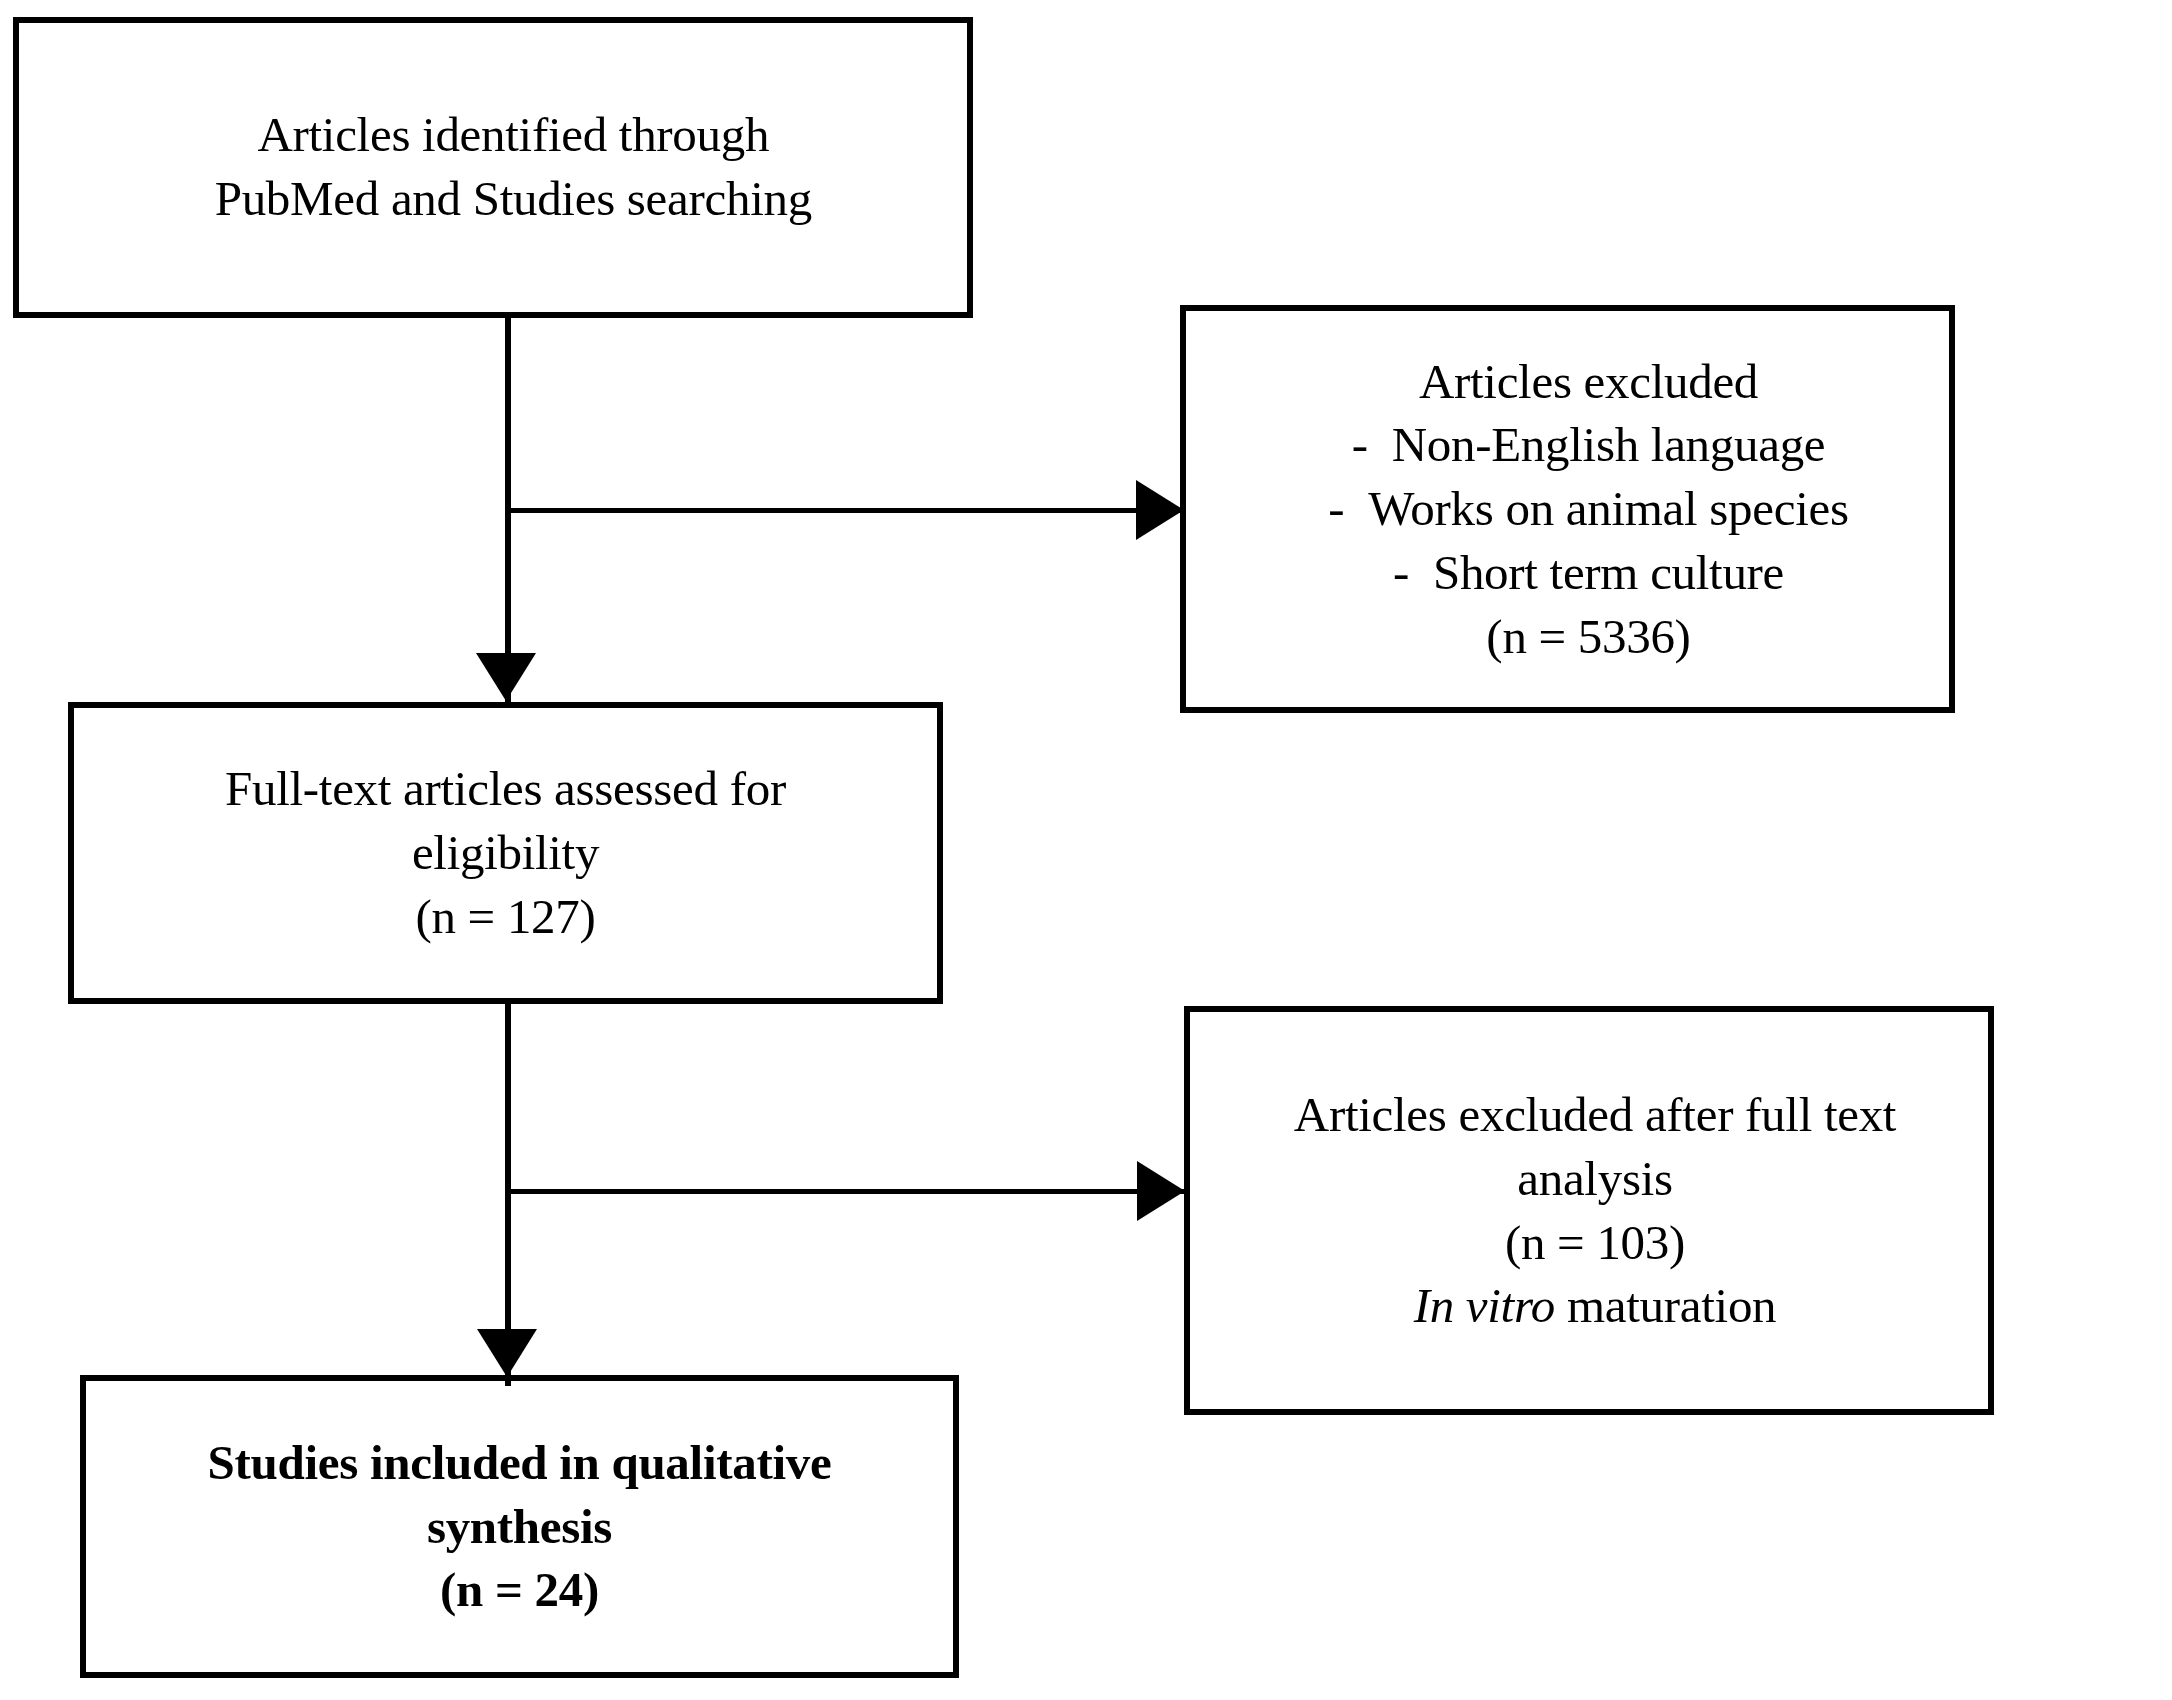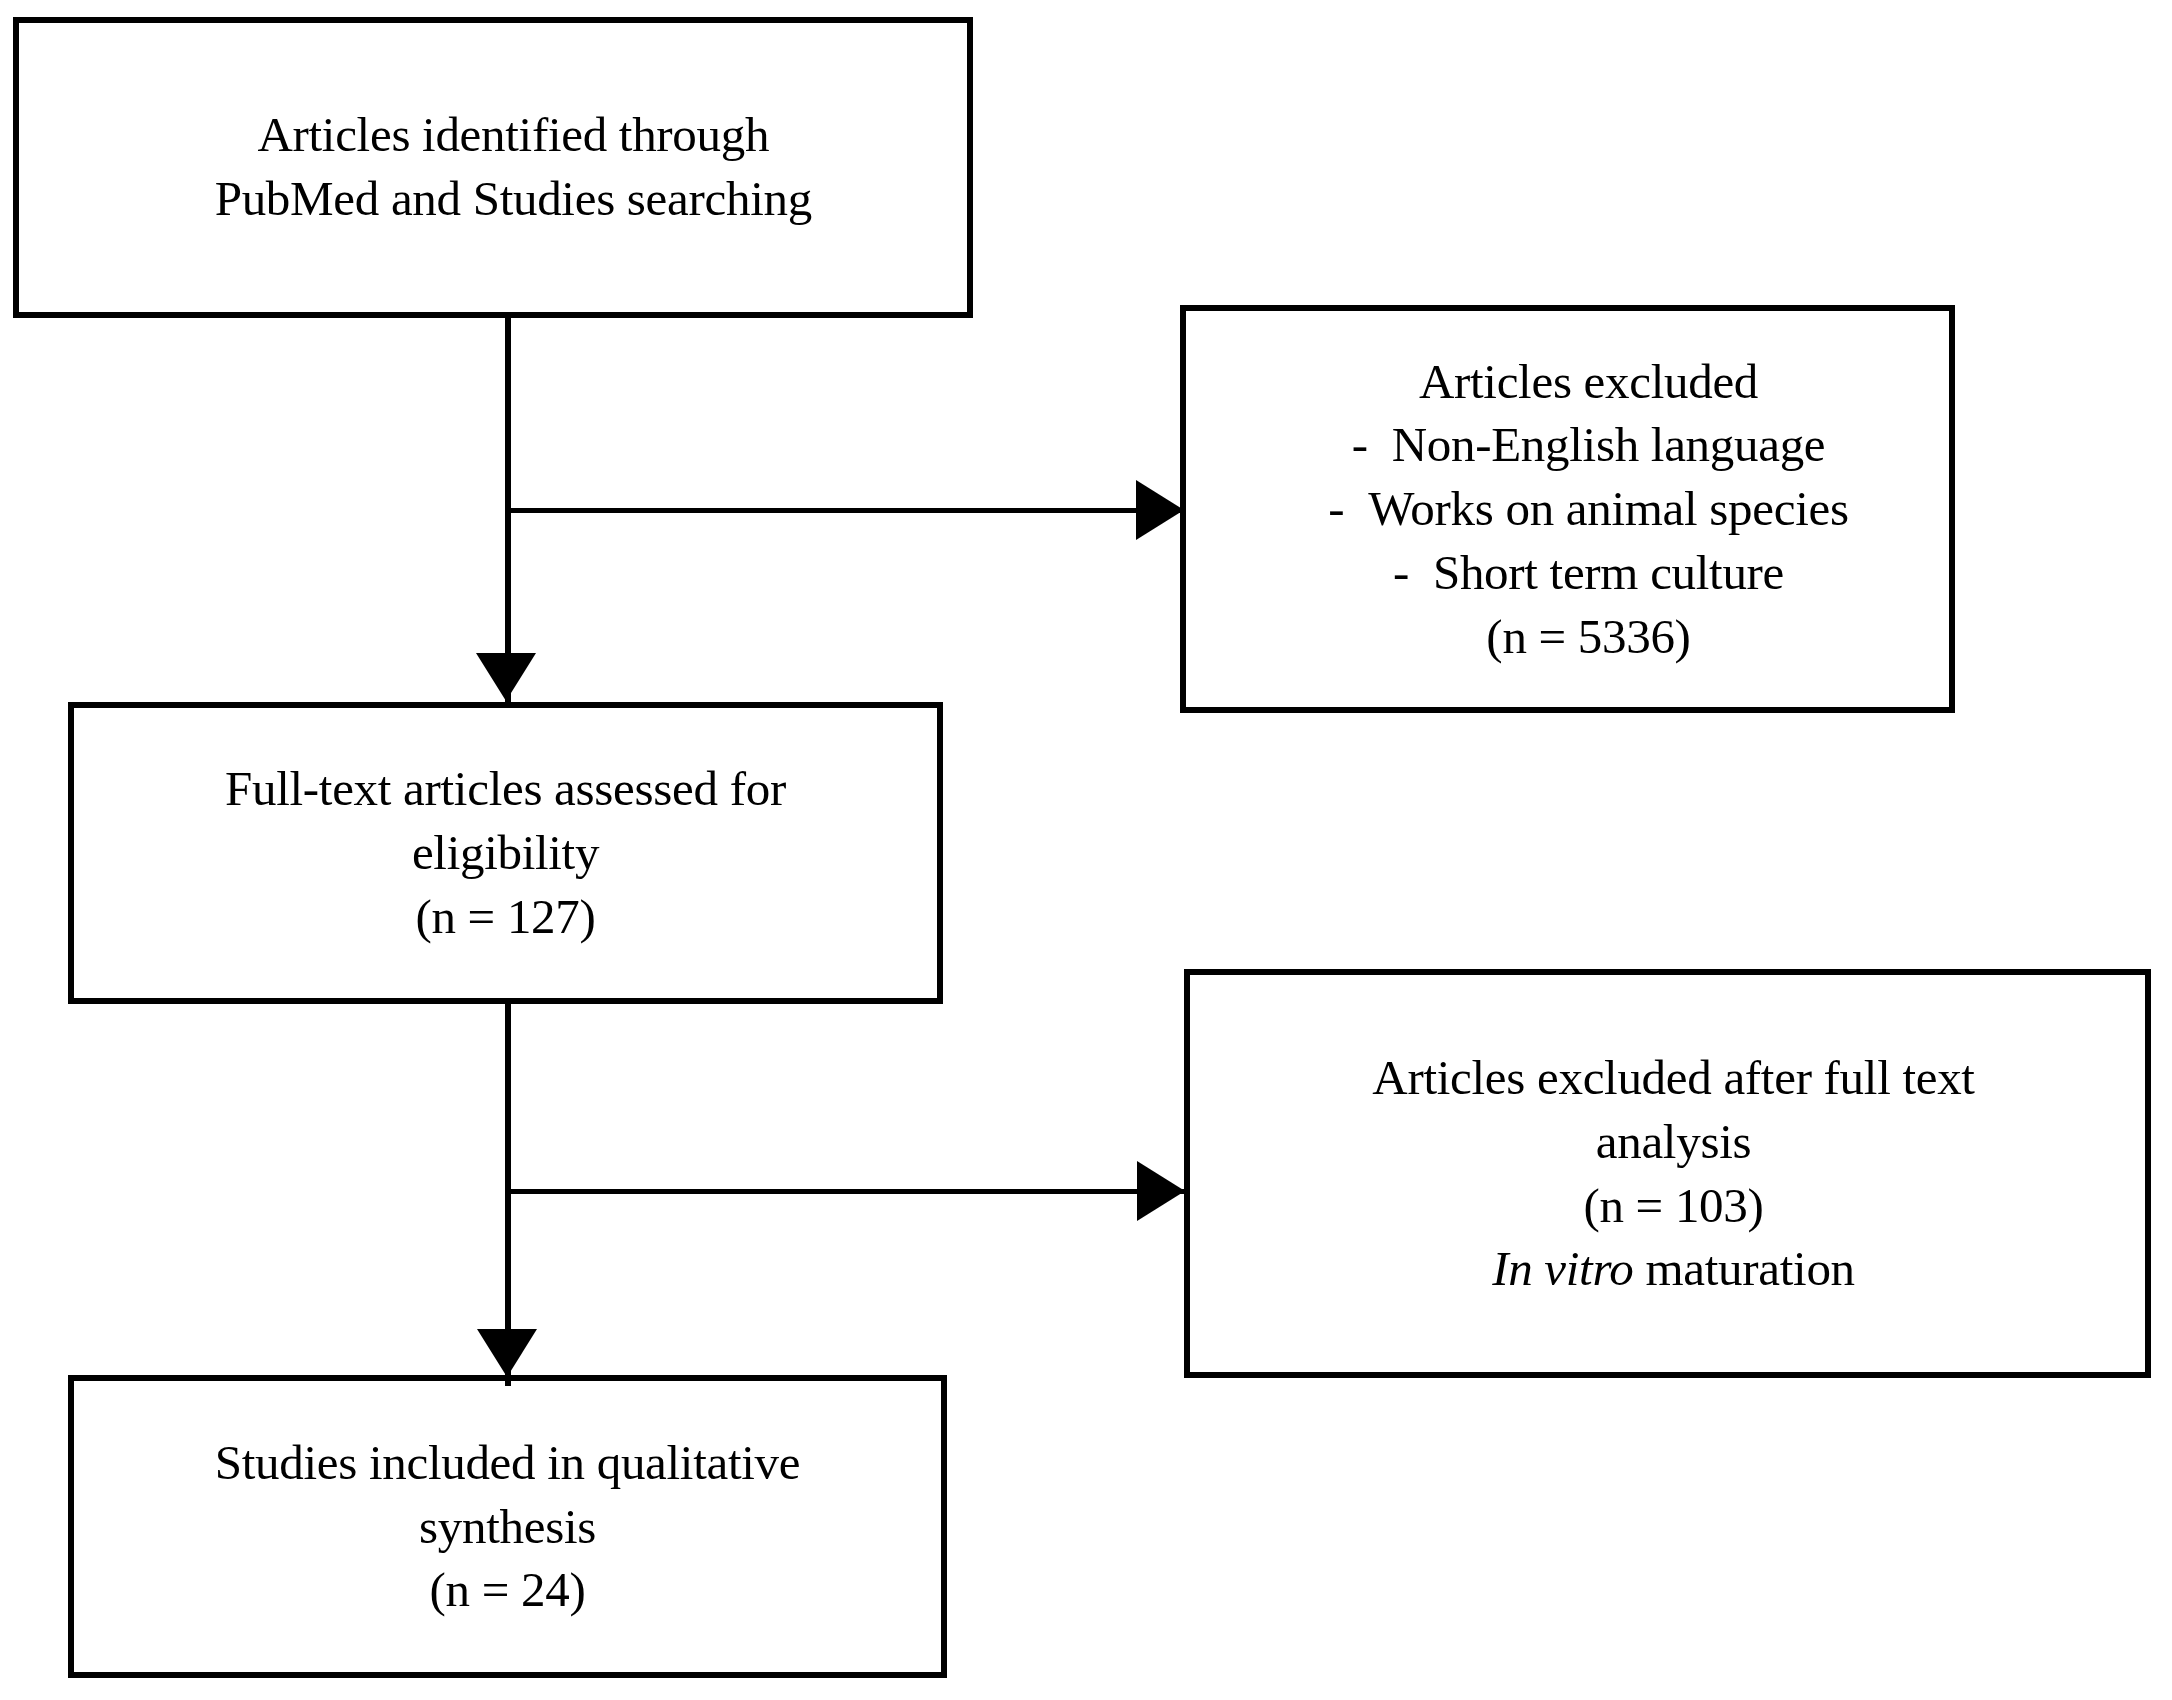"Articles excluded after full text" #box-excluded-2 { top: 969px -> 1006px; width: 967px -> 810px }
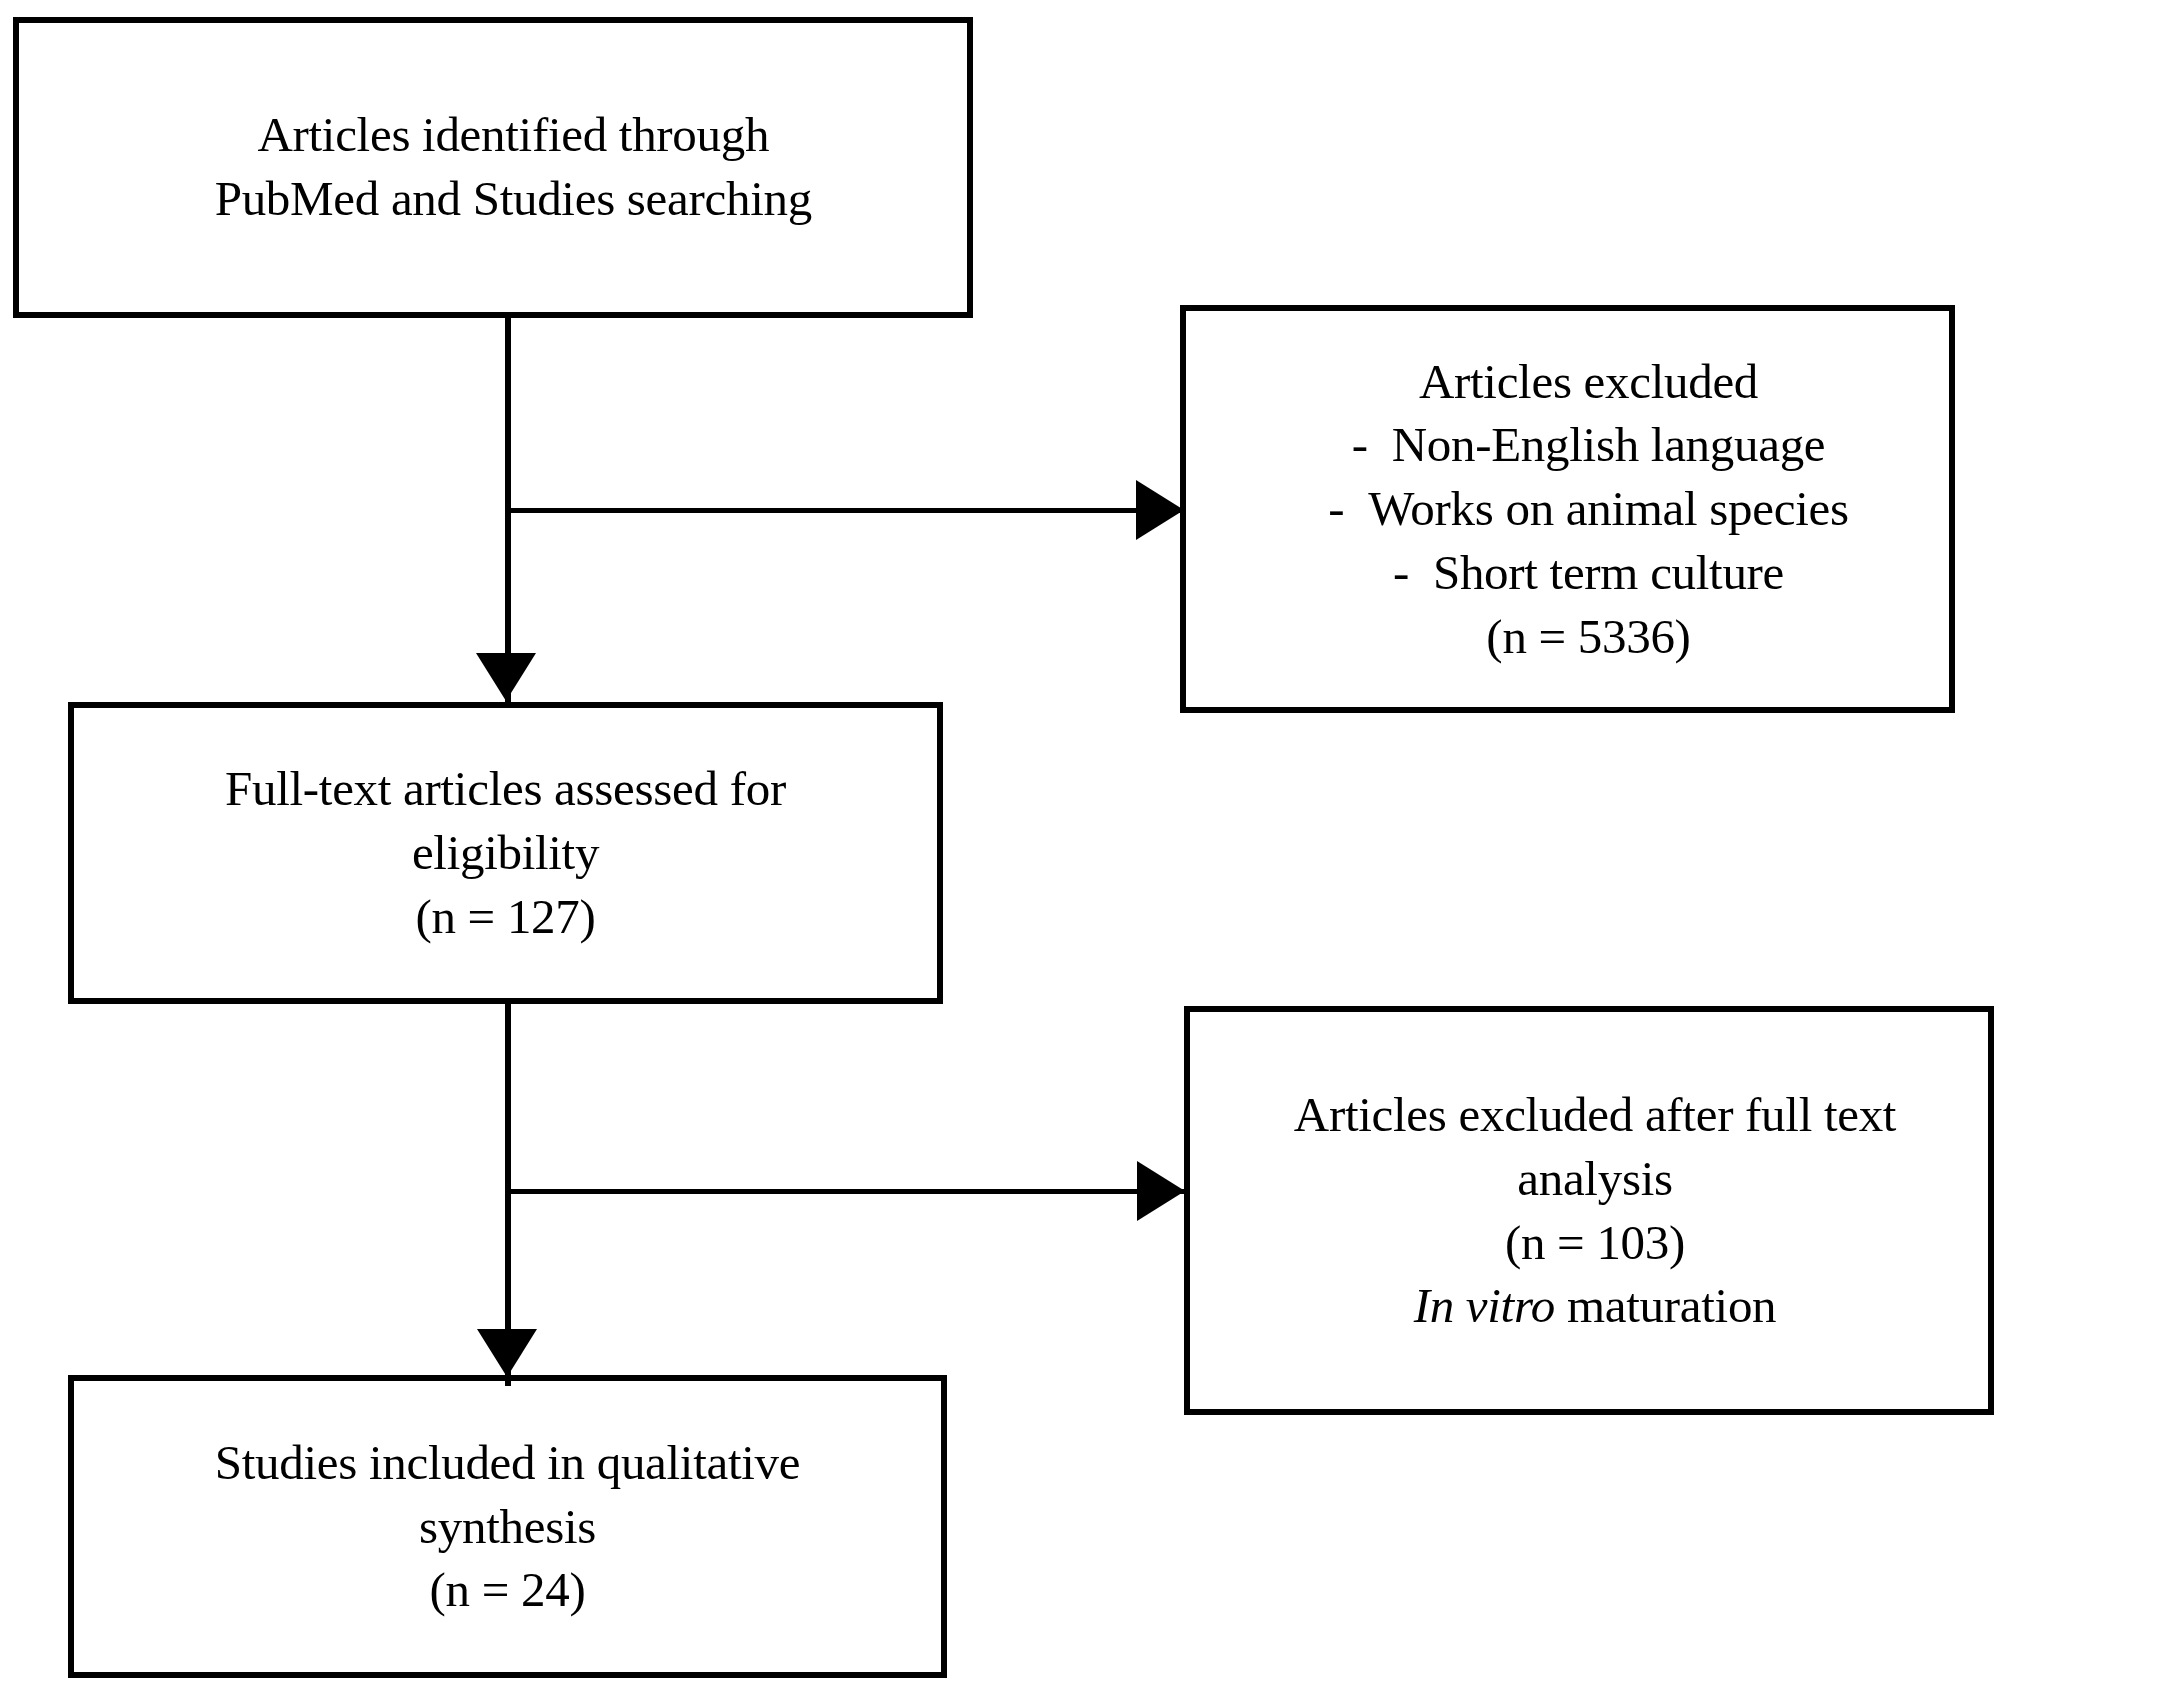"Studies included in qualitative" #box-included { font-weight: none -> bold; left: 68px -> 80px }
